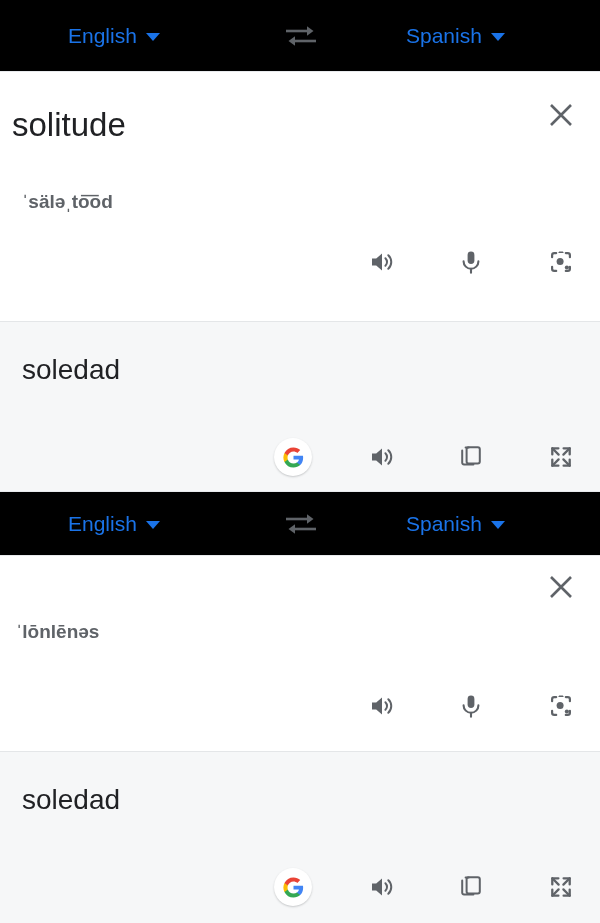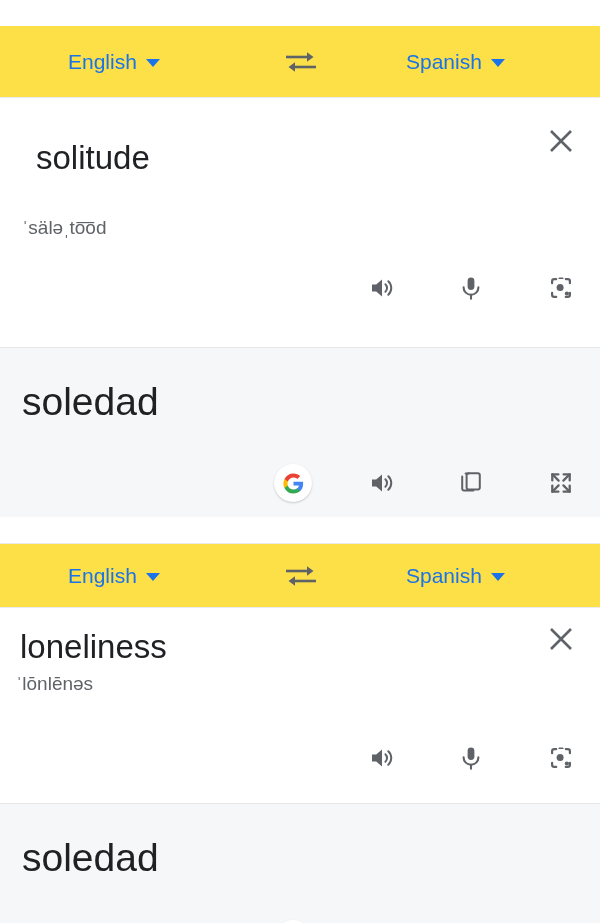"English" .lang-bar { background: #fde047 -> #000000; margin-top: 26px -> none }
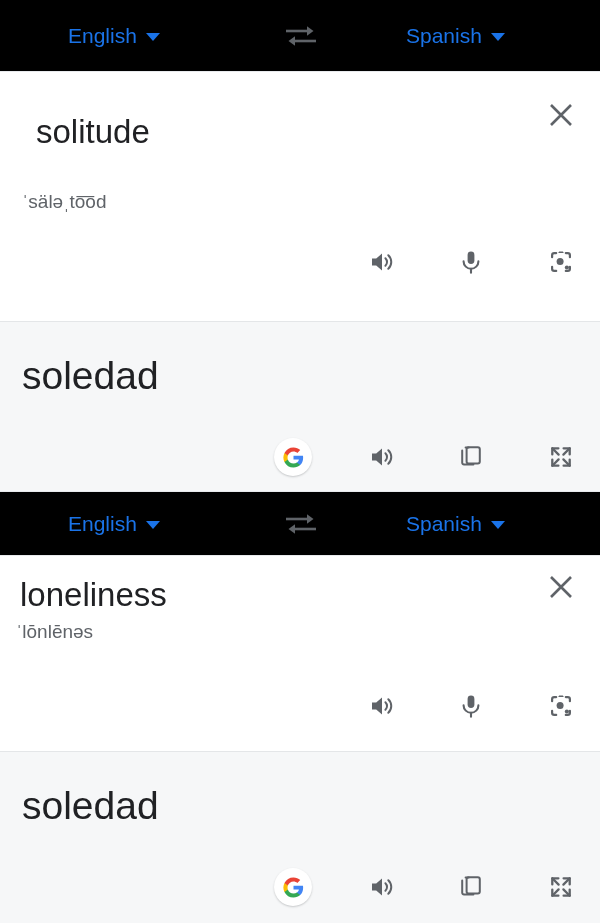"solitude" div.source-word { left: 36px -> 12px; margin-top: 7px -> none }
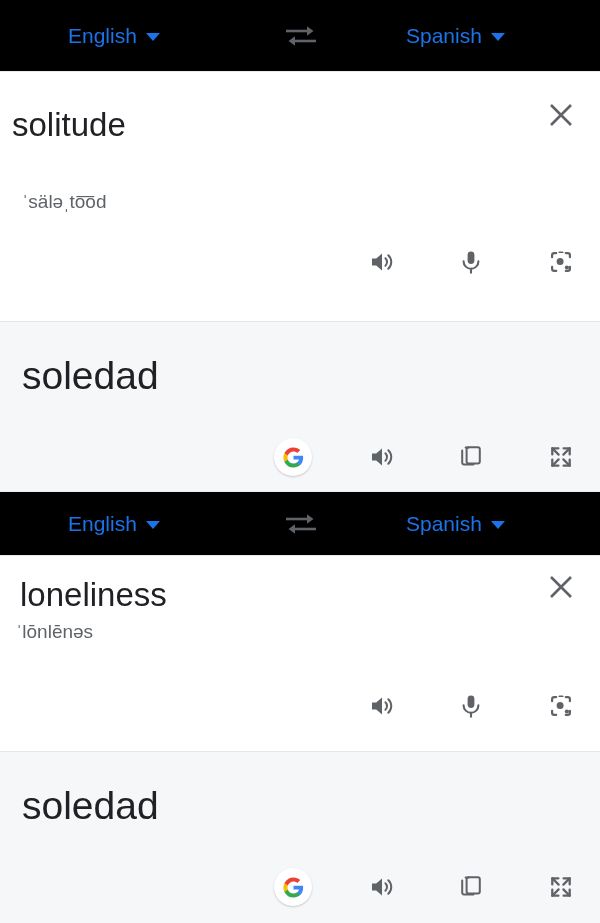"ˈsäləˌto͞od" .phonetic { font-weight: none -> bold }
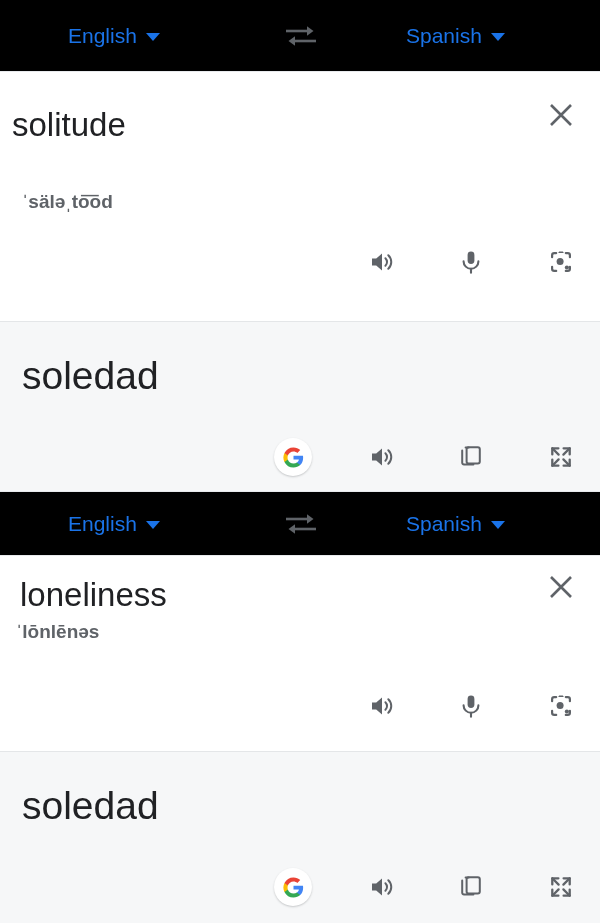"soledad" .result-word { font-size: 39px -> 28px }
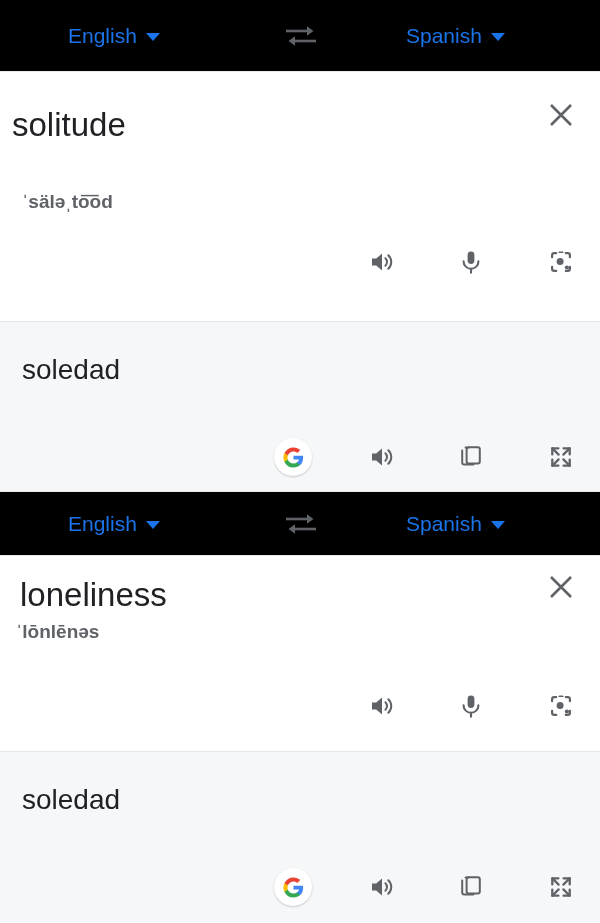"loneliness" div.source-word { html: <div>loneliness</div> -> none }
